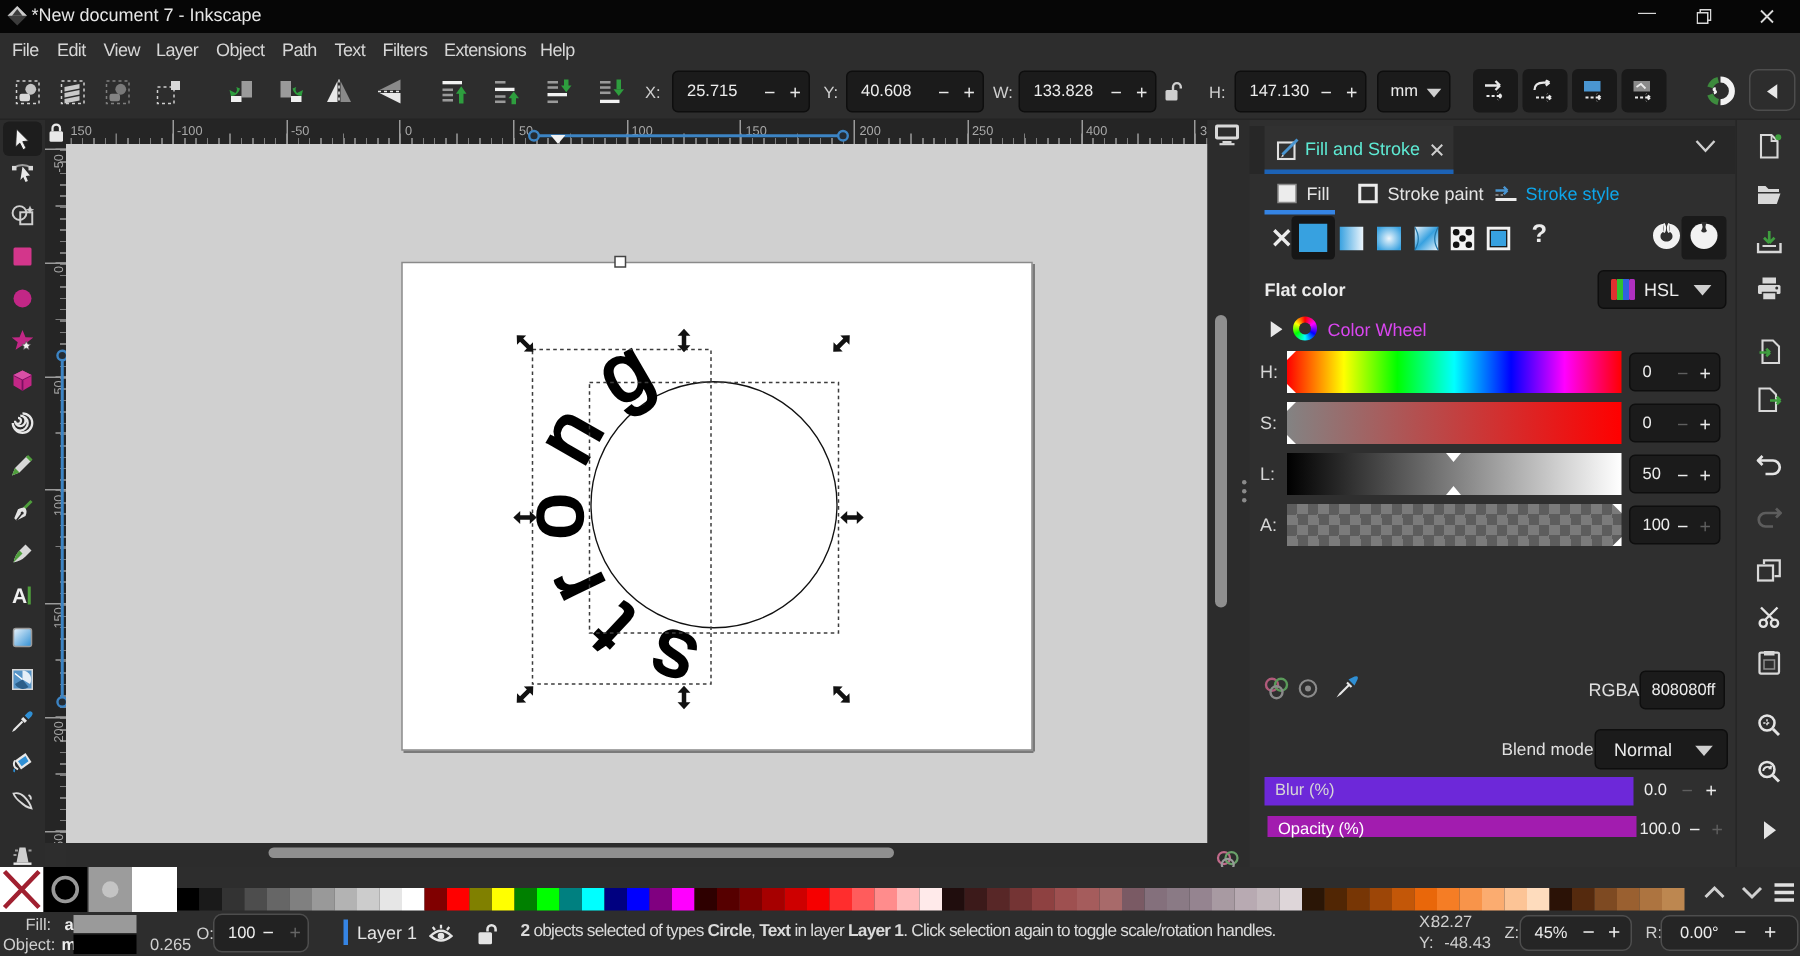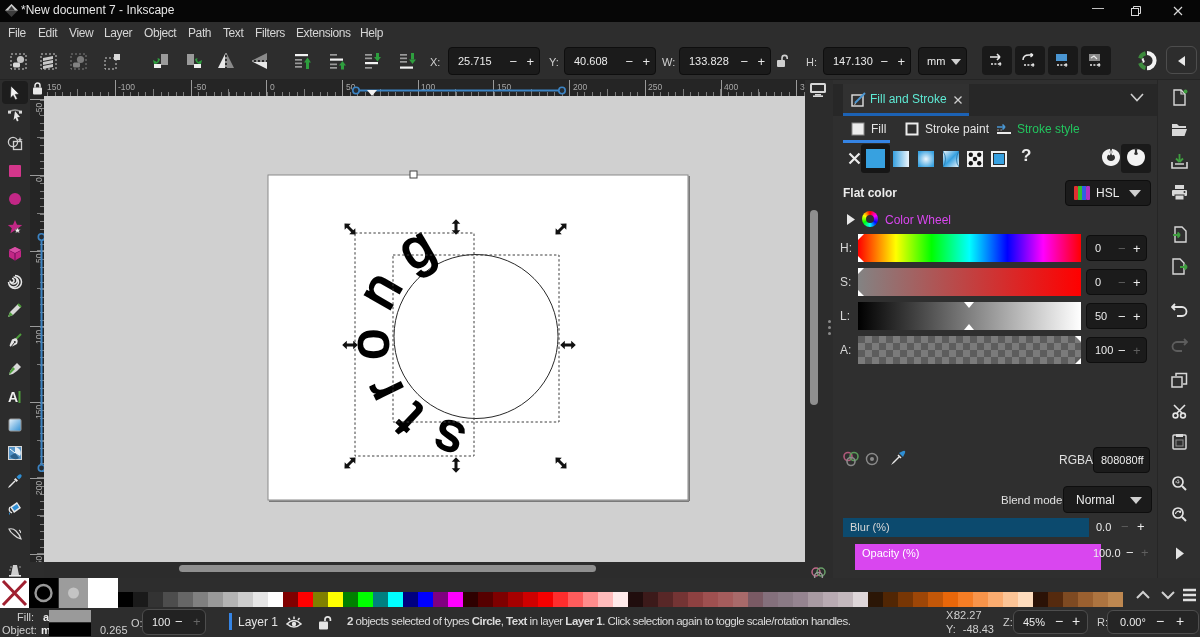"Stroke style" span.abs { color: #22c55e -> #0ea5e9 }
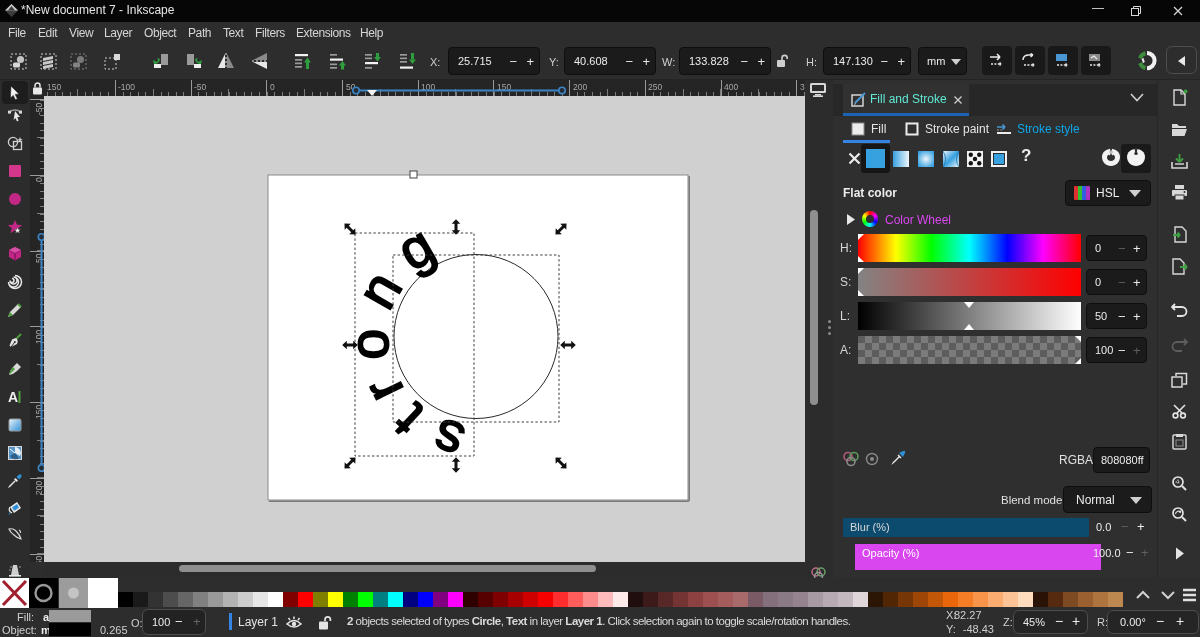"Blur (%)" div.abs { background: #0c4a6e -> #6d28d9 }
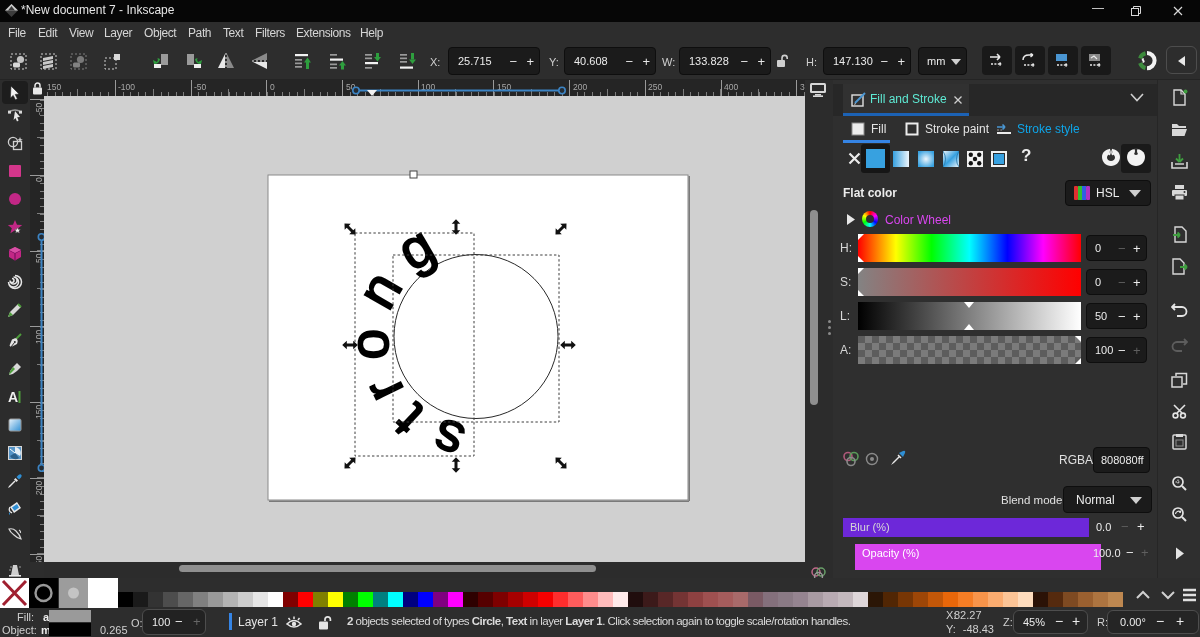"Opacity (%)" div.abs { background: #d946ef -> #a21caf; height: 26px -> 14px; left: 22px -> 12px }
